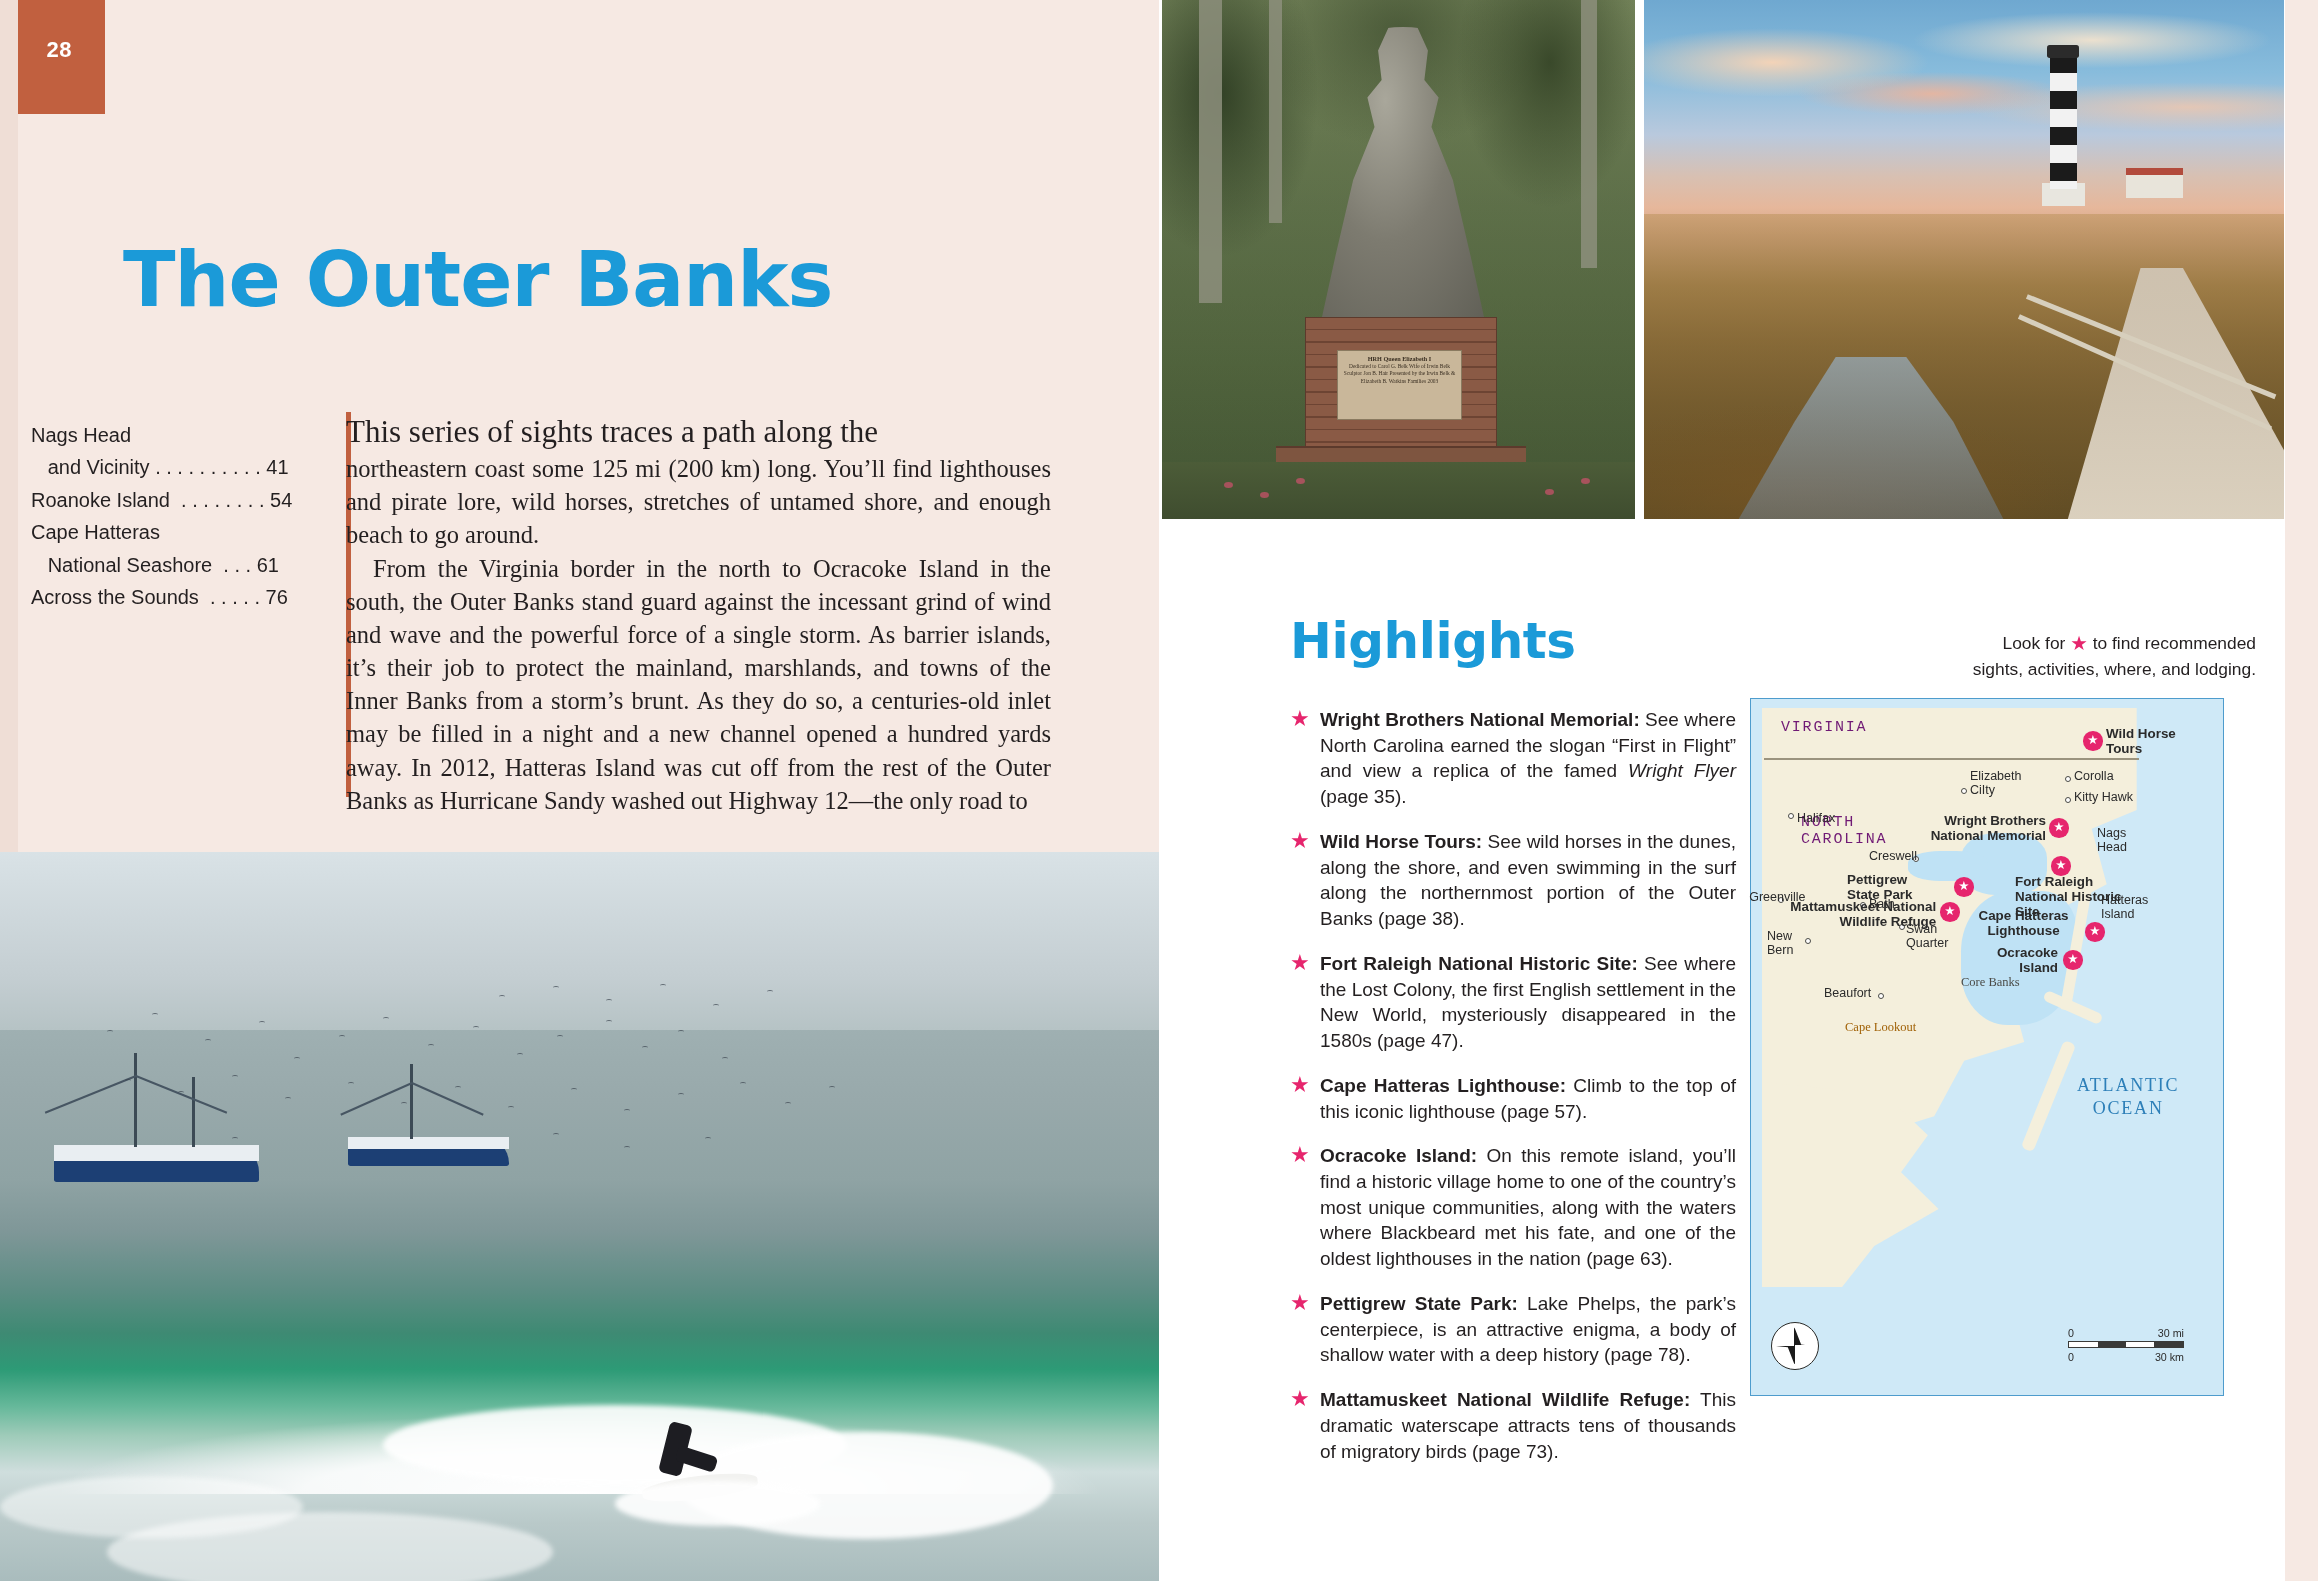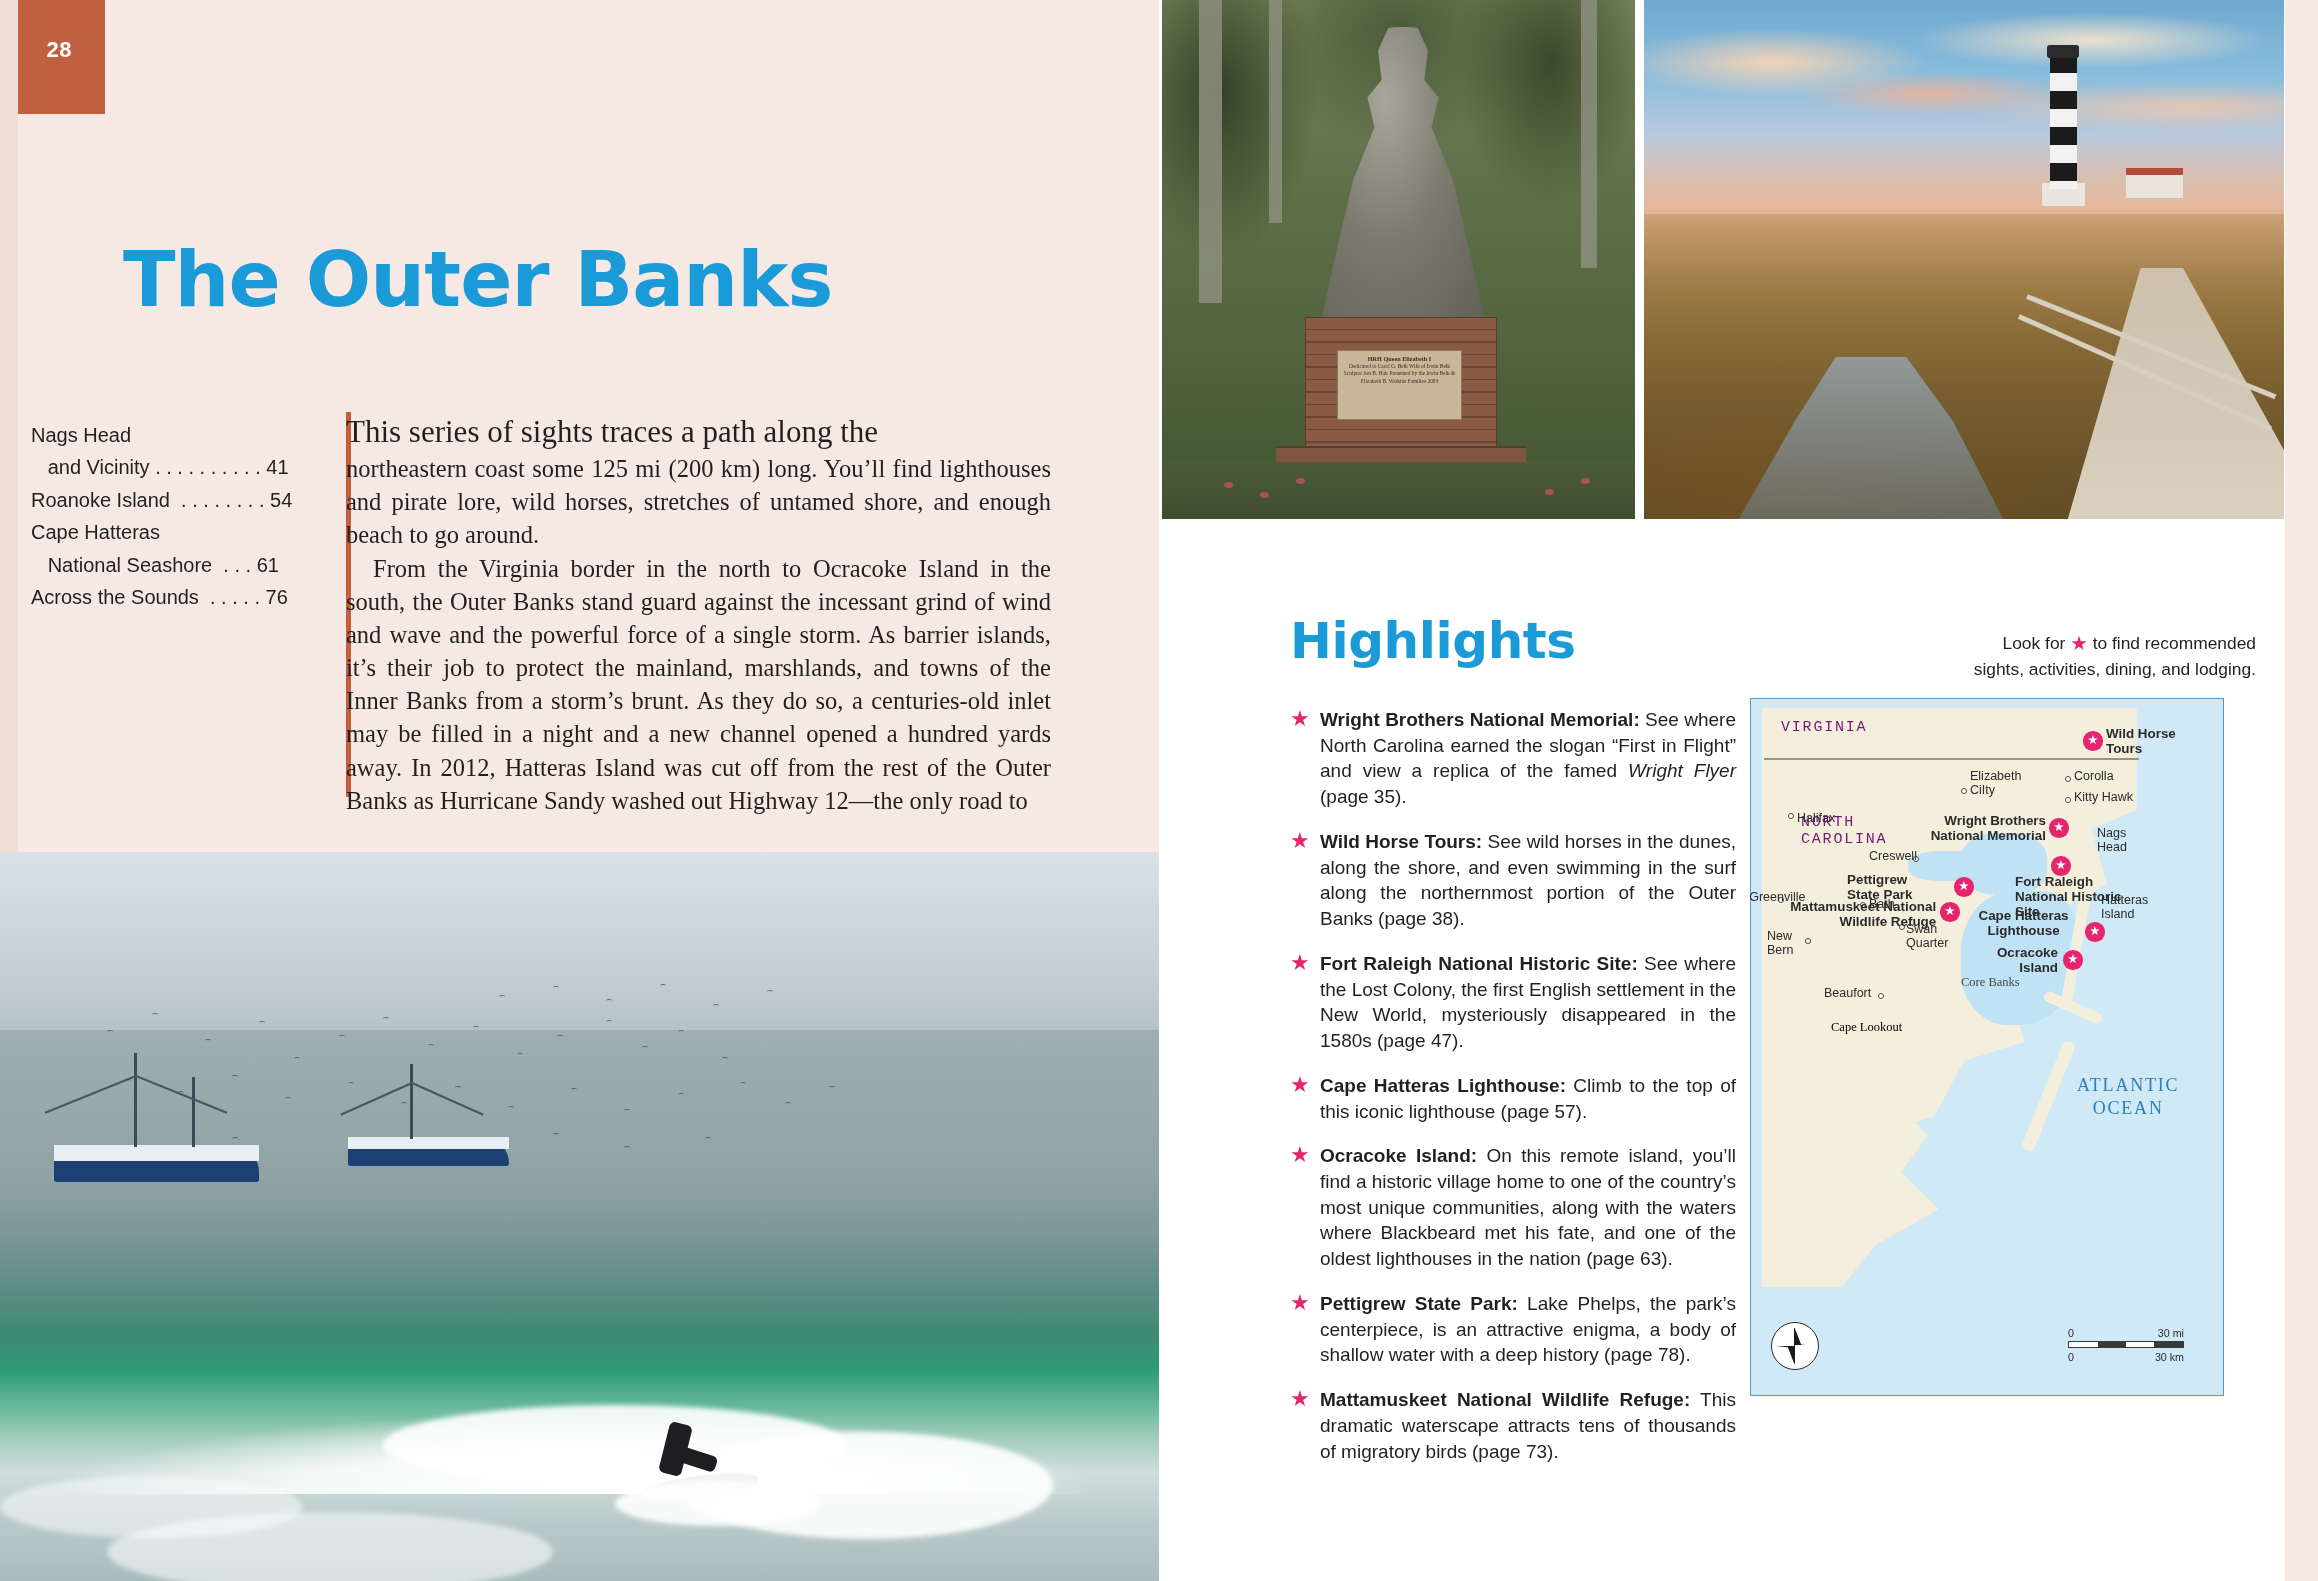"sights, activities, dining, and lodging." span { text: dining -> where }
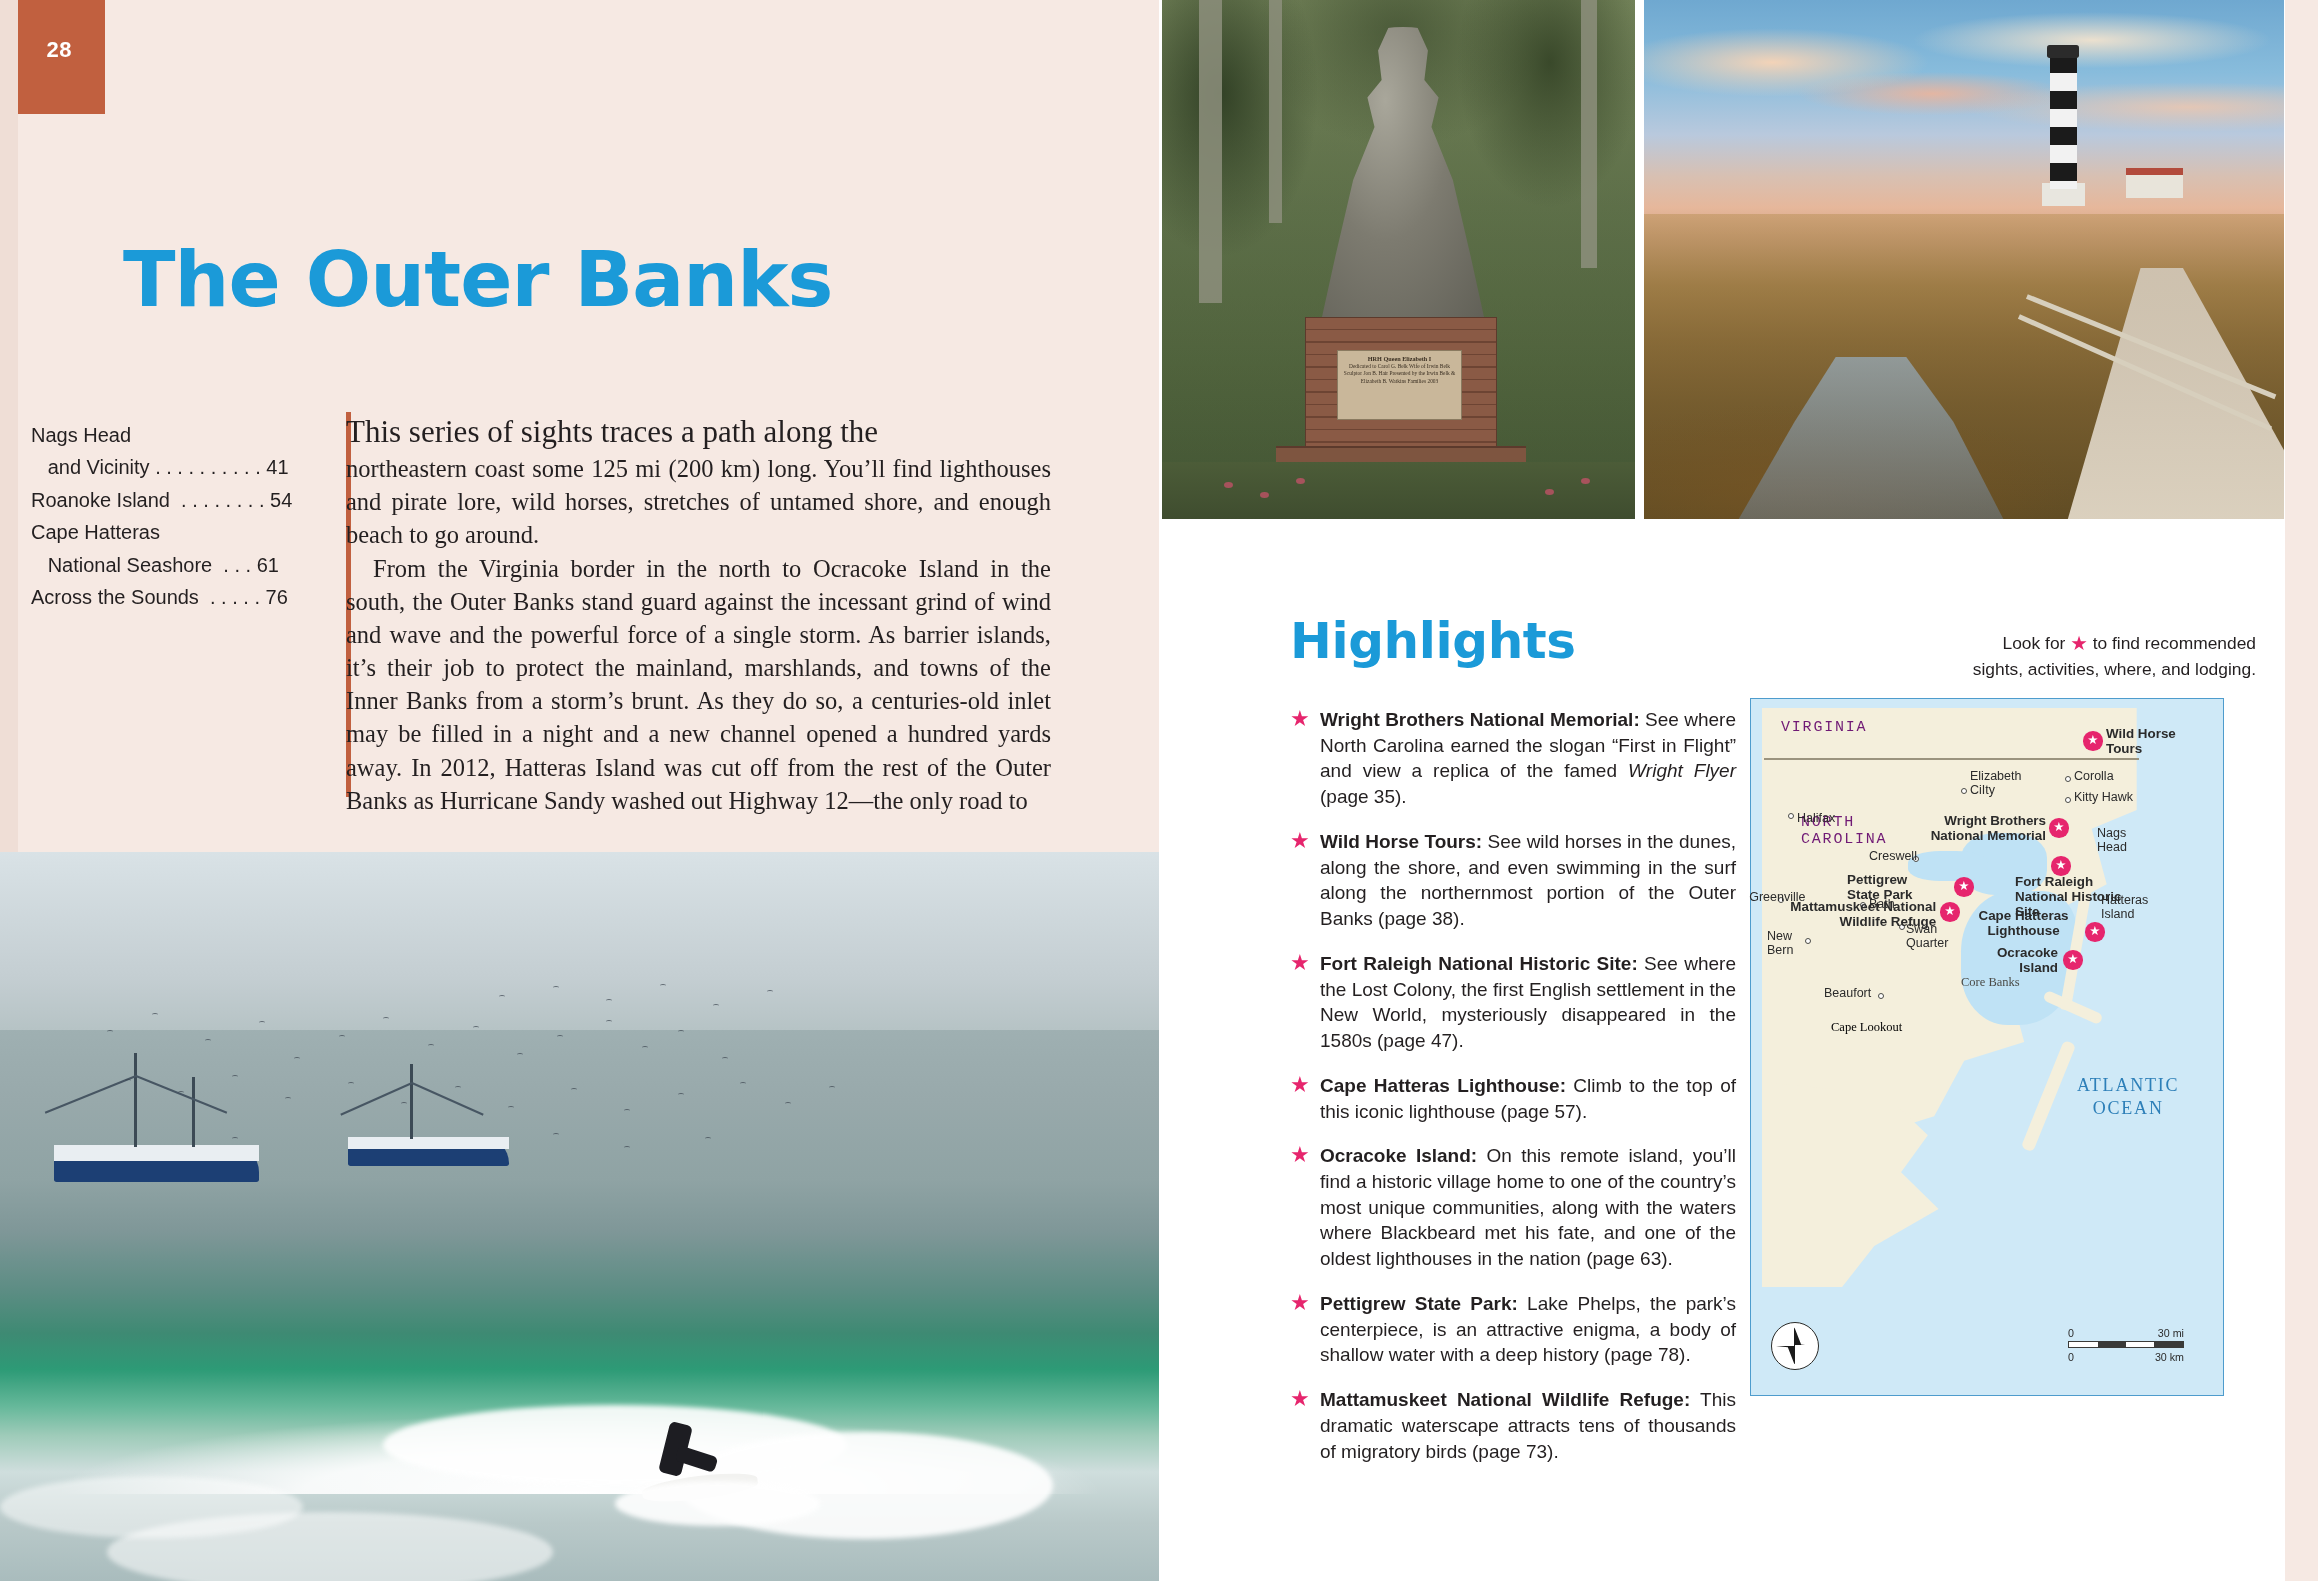"Cape Lookout" div.map-label { color: #000000 -> #a16207; left: 80px -> 94px }
